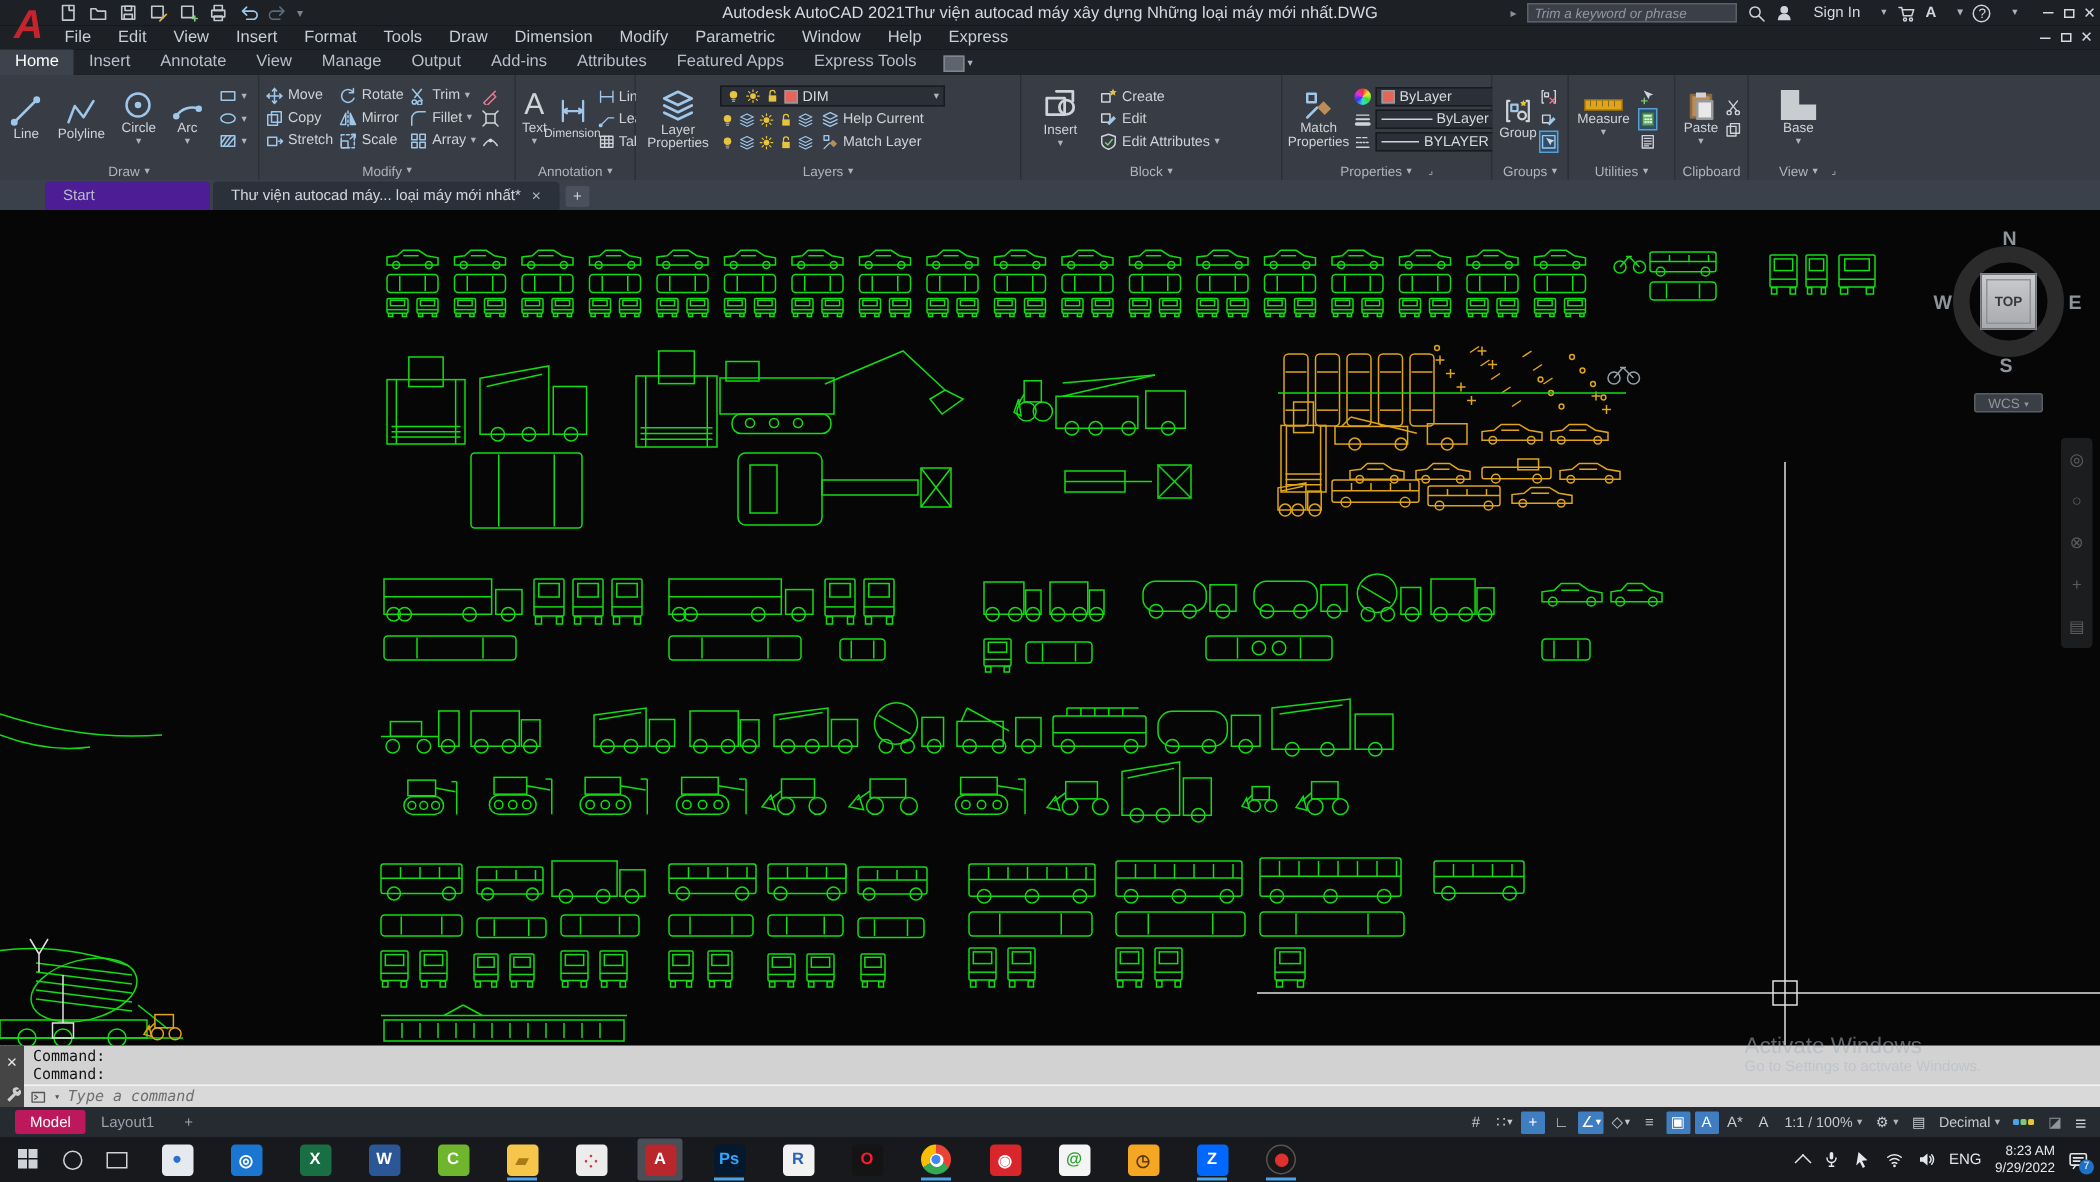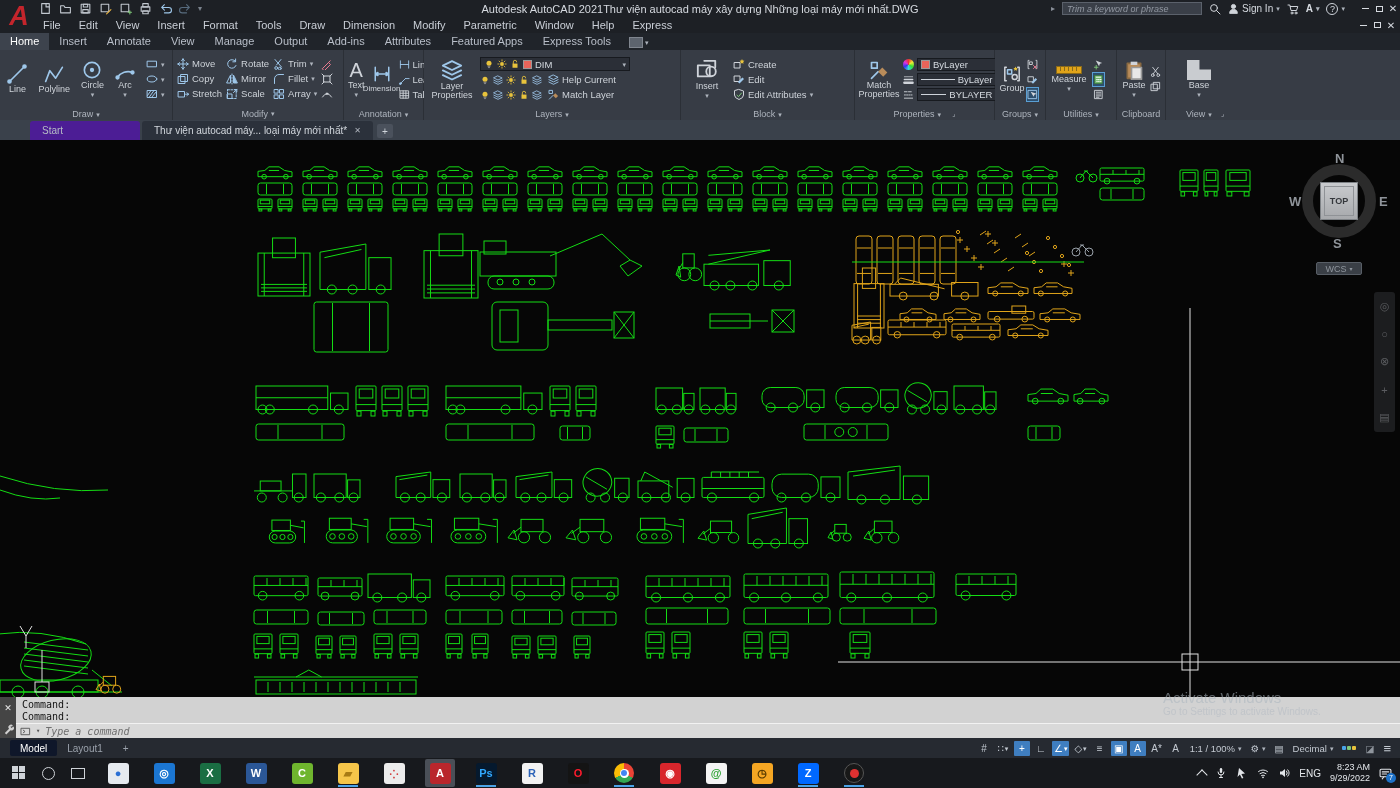"Sign In" .tbtn { gap: 3px -> 14px }
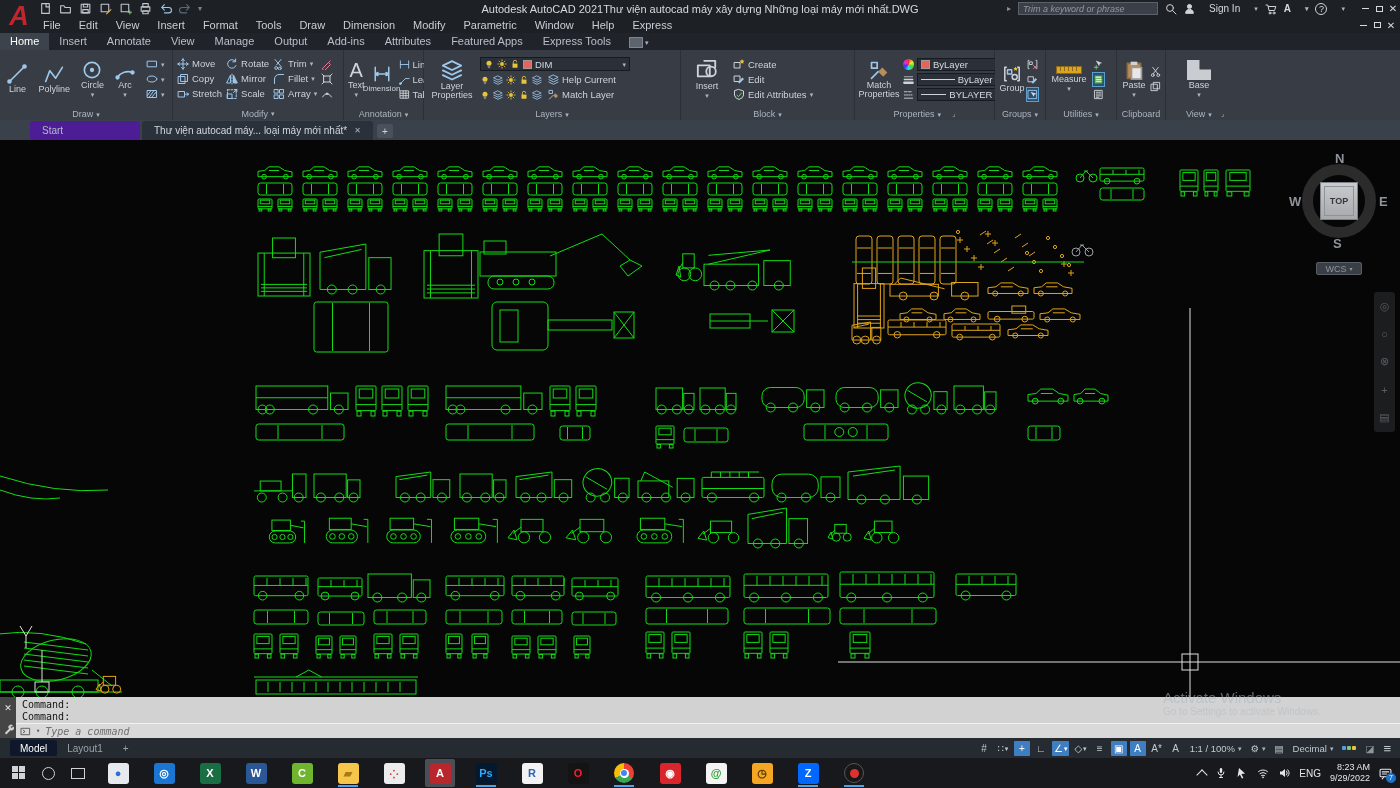"Model" .stab.active { background: #0f172a -> #be185d }
